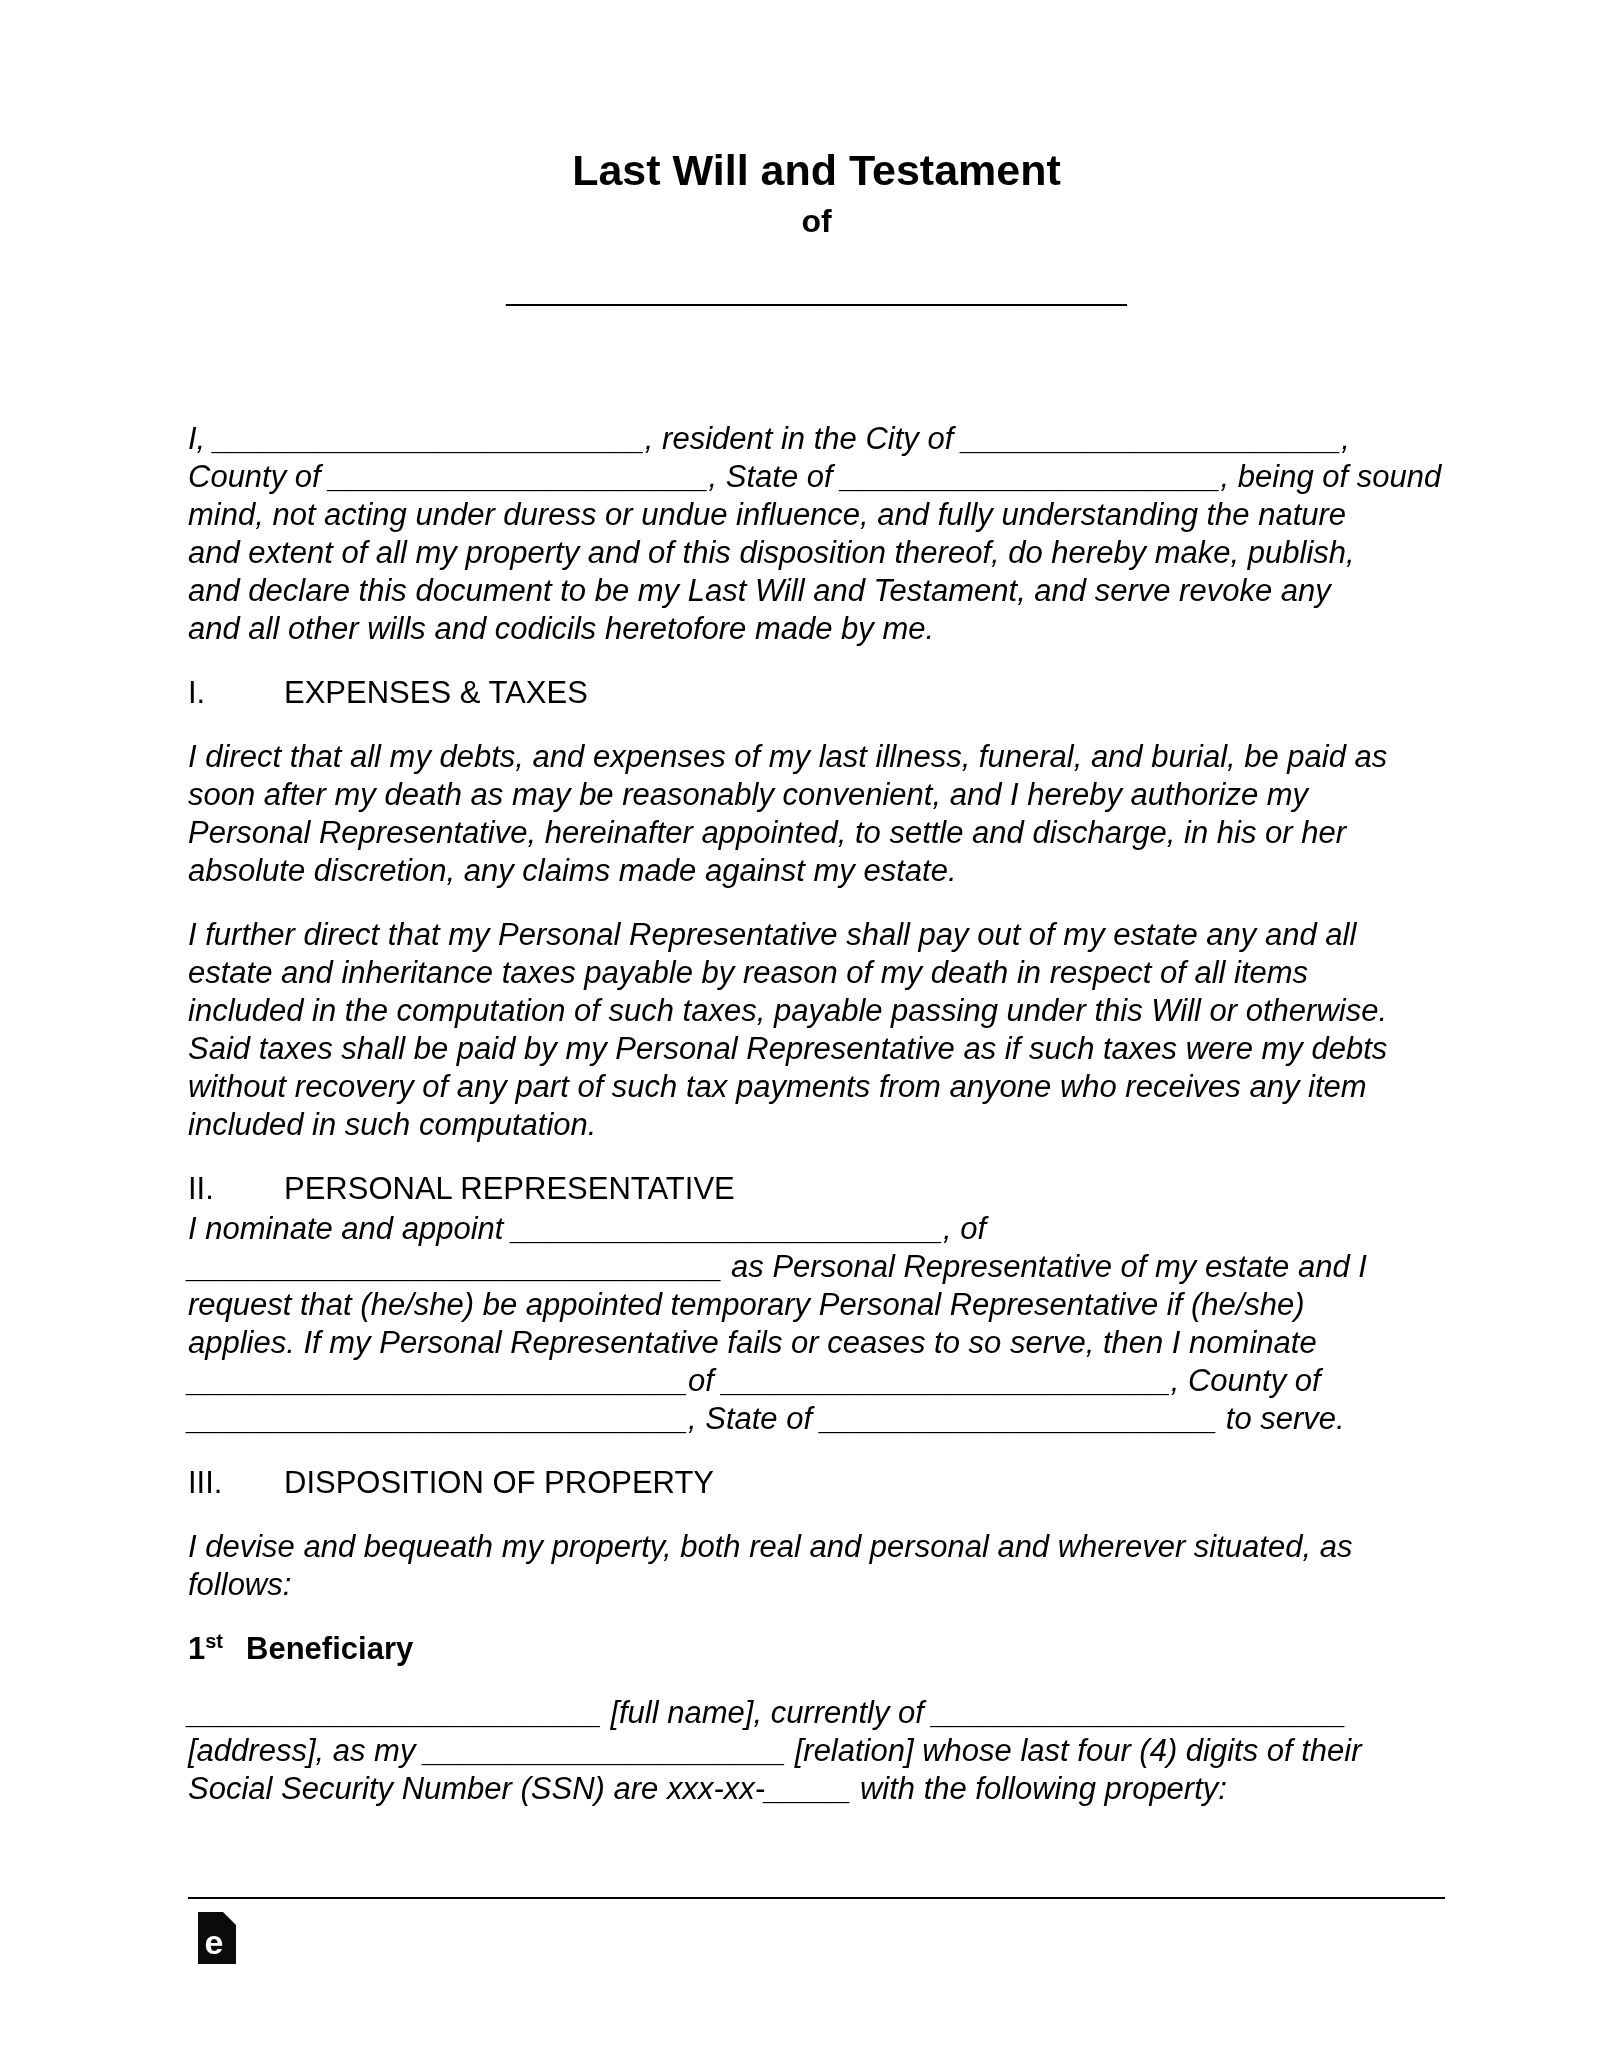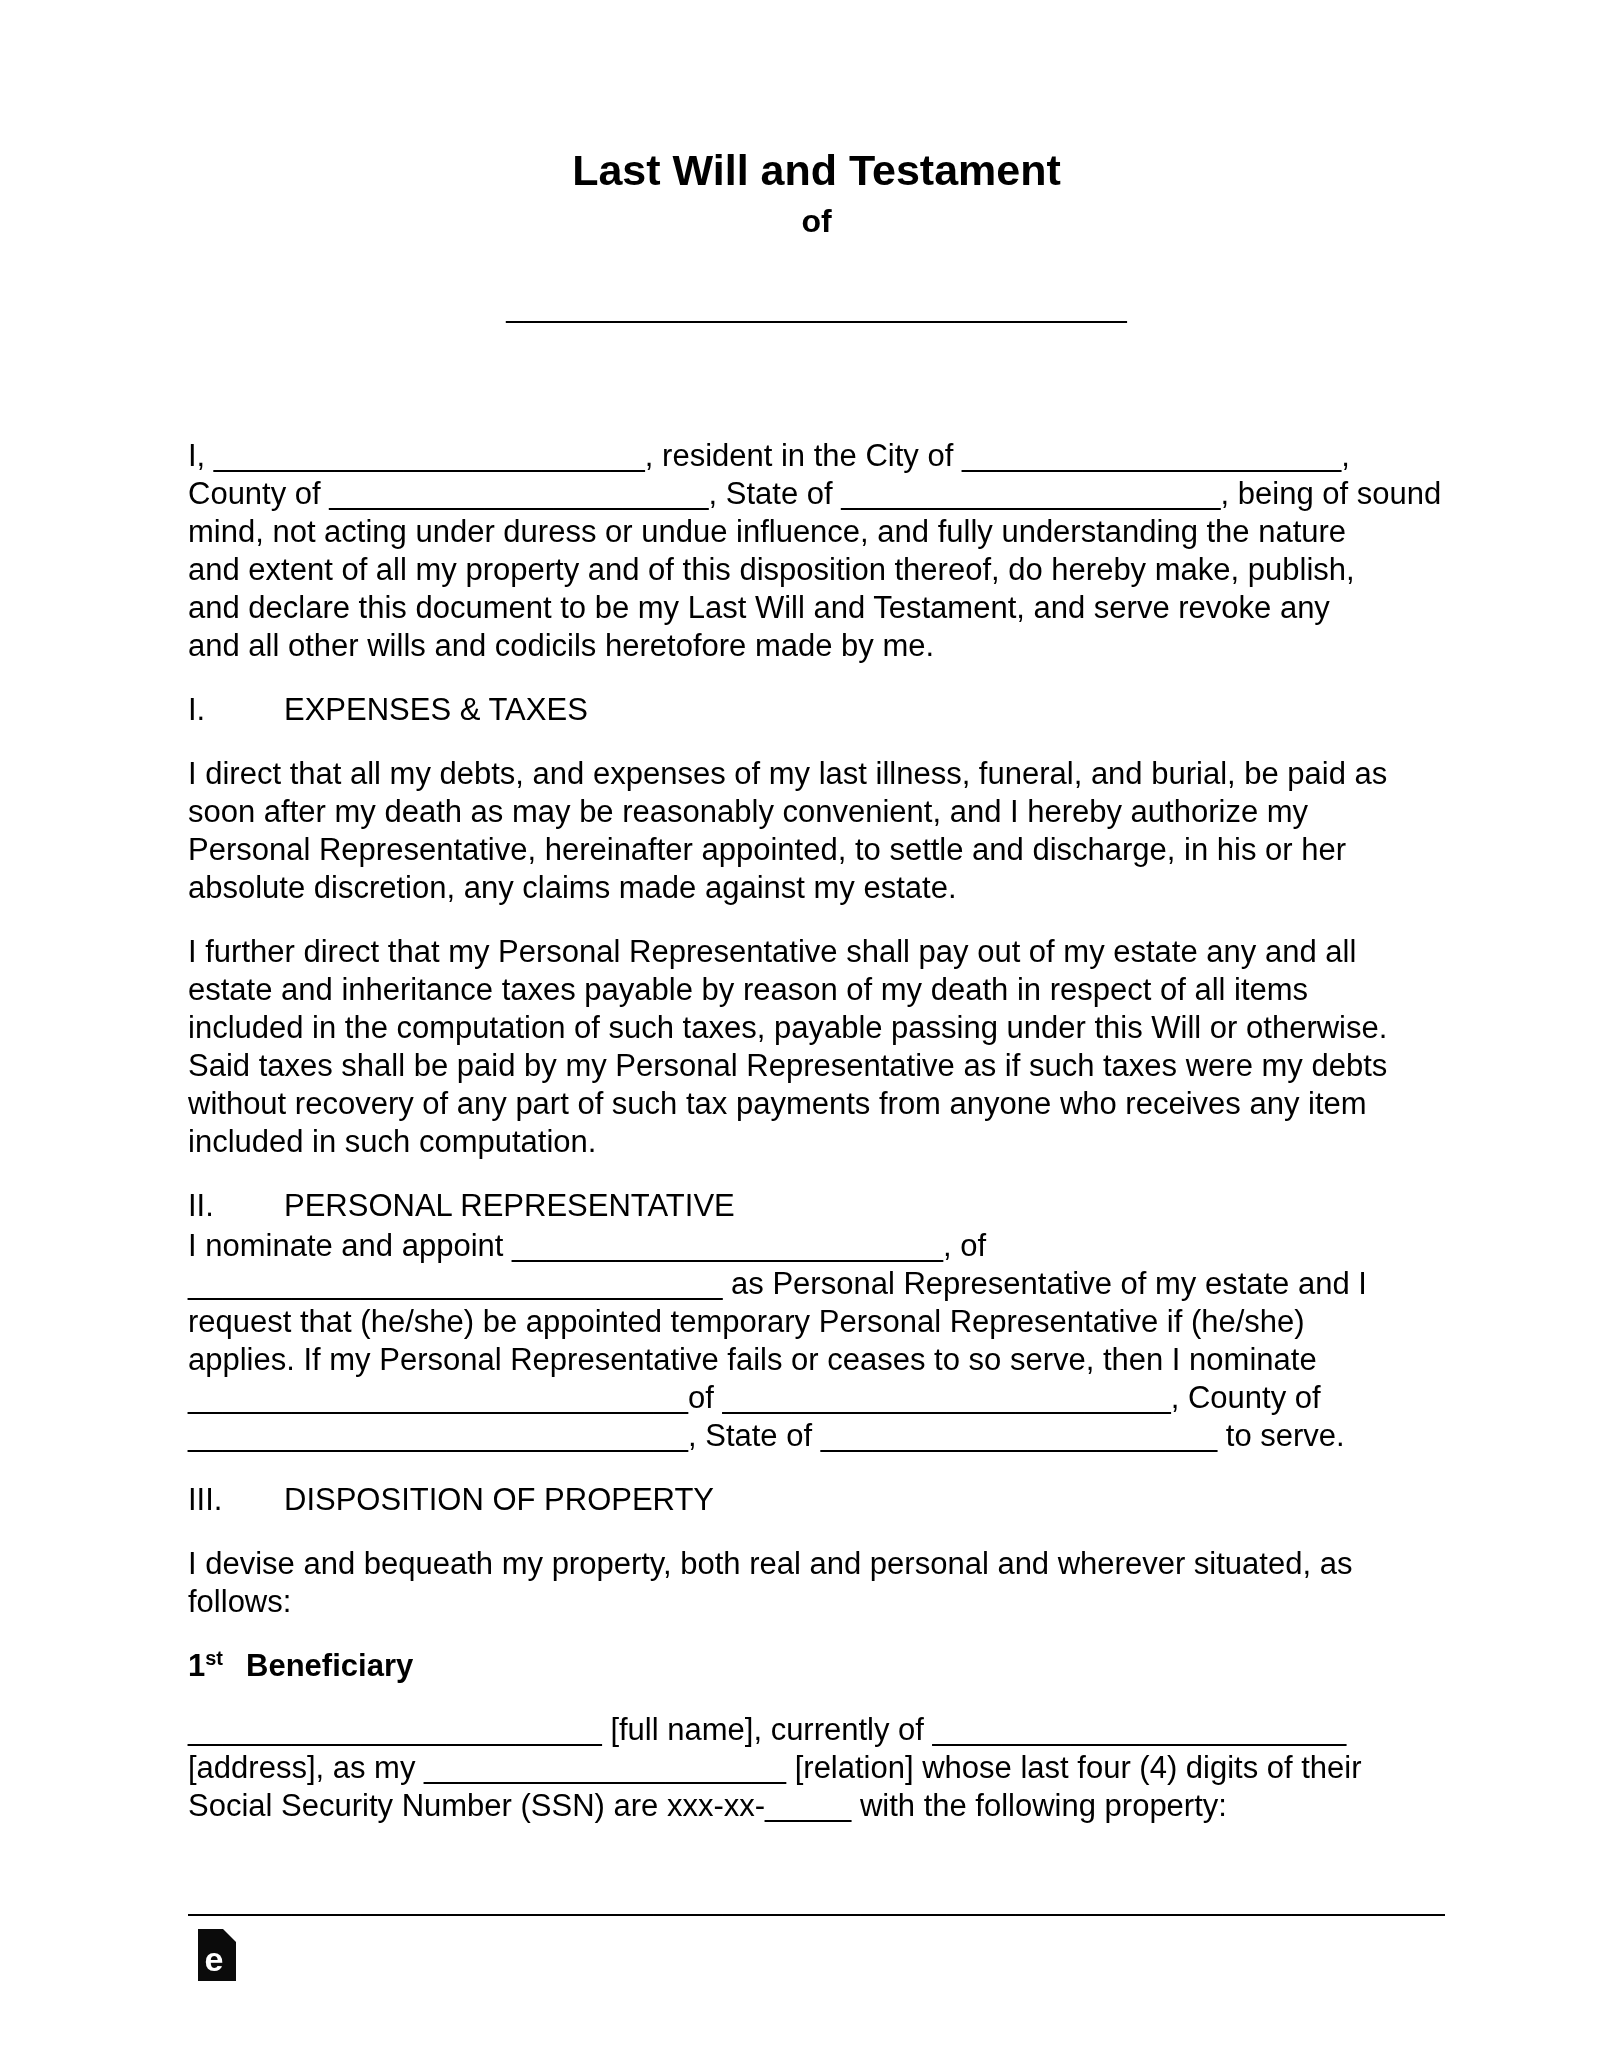"____________________________________" .name-line { margin-top: 48px -> 31px }
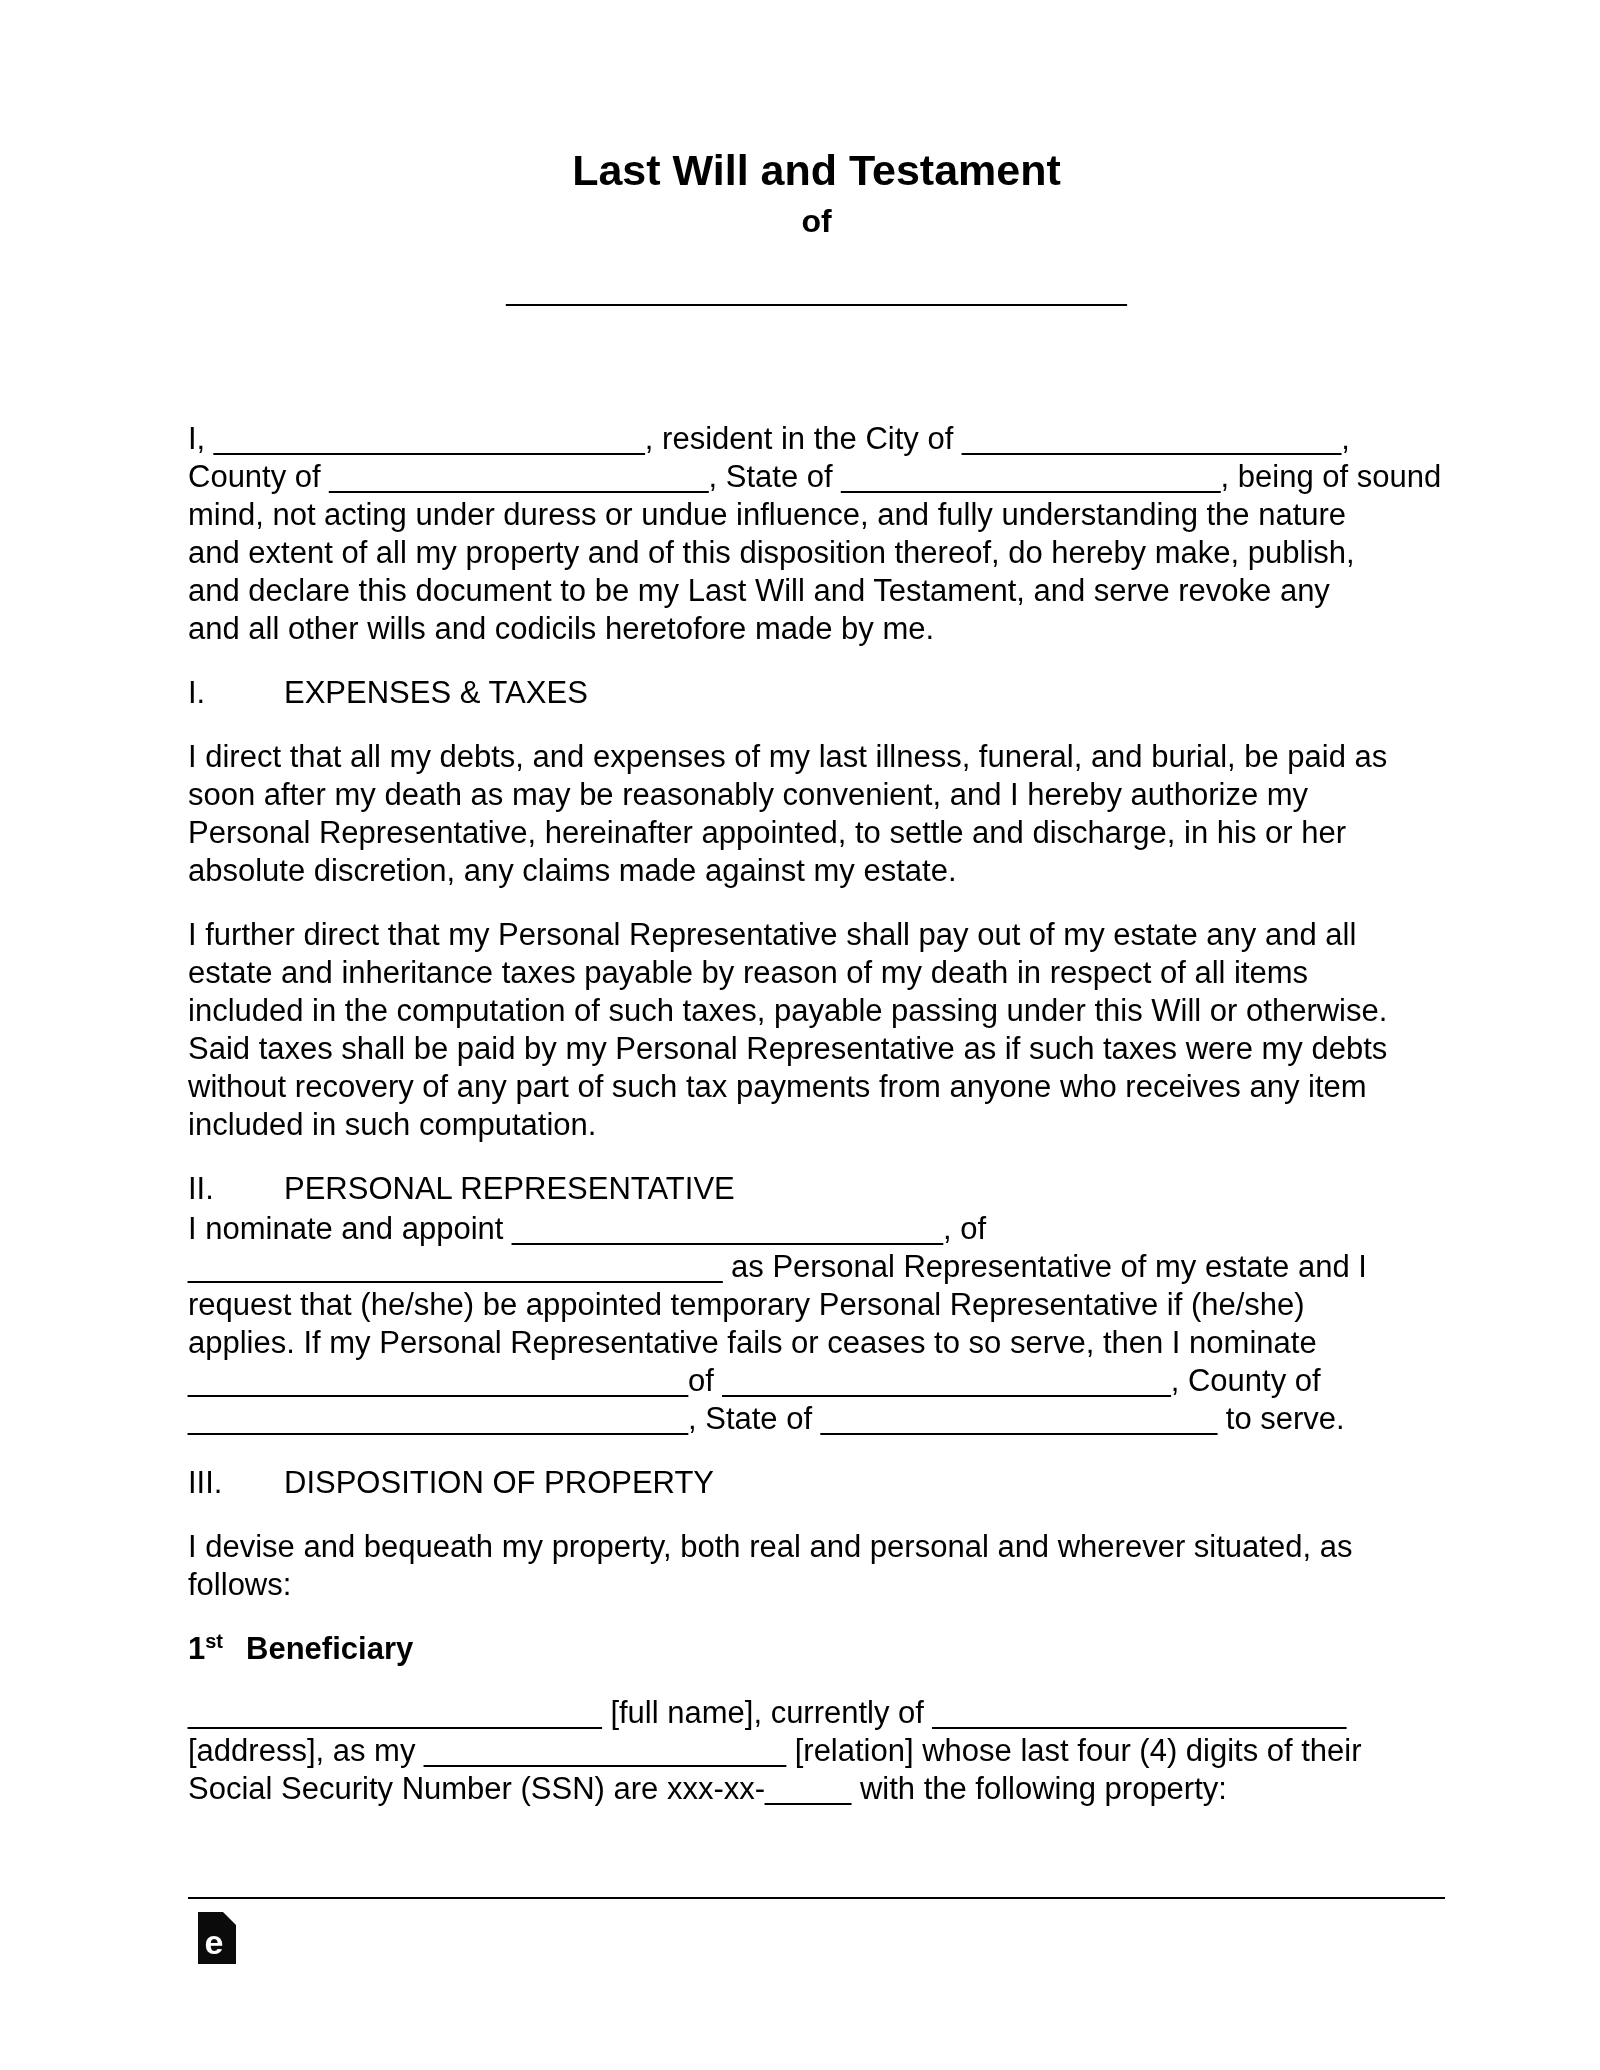"I, _________________________, resident" .para { font-style: none -> italic }
